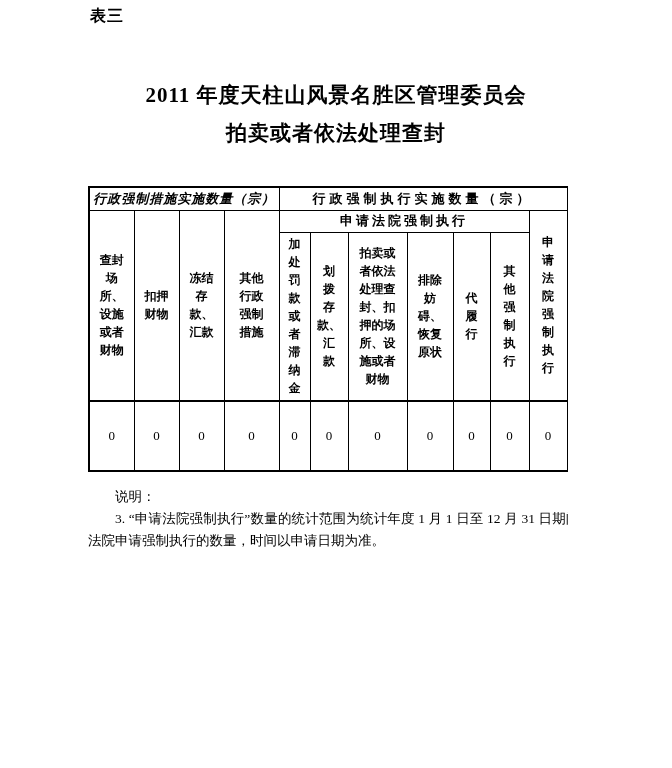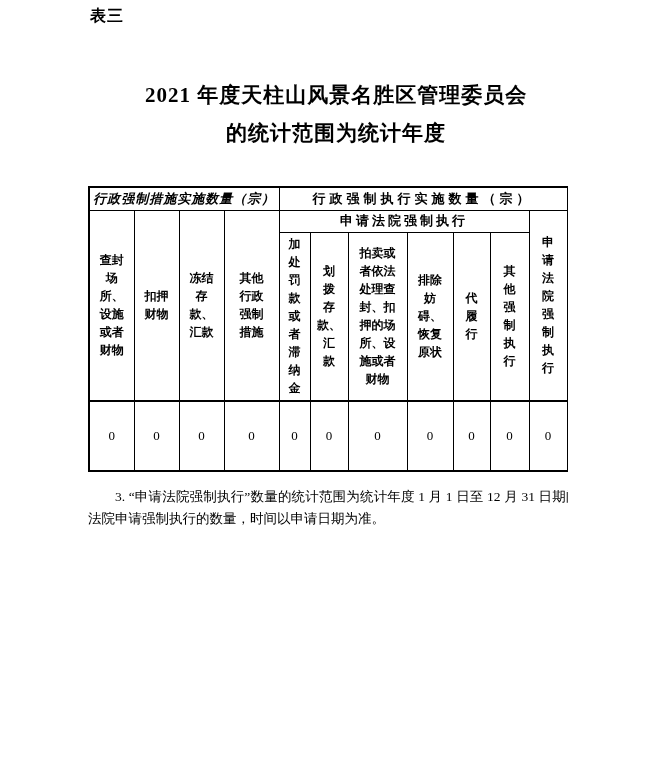"2021 年度天柱山风景名胜区管理委员会" div.title-line { text: 2021 -> 2011 }
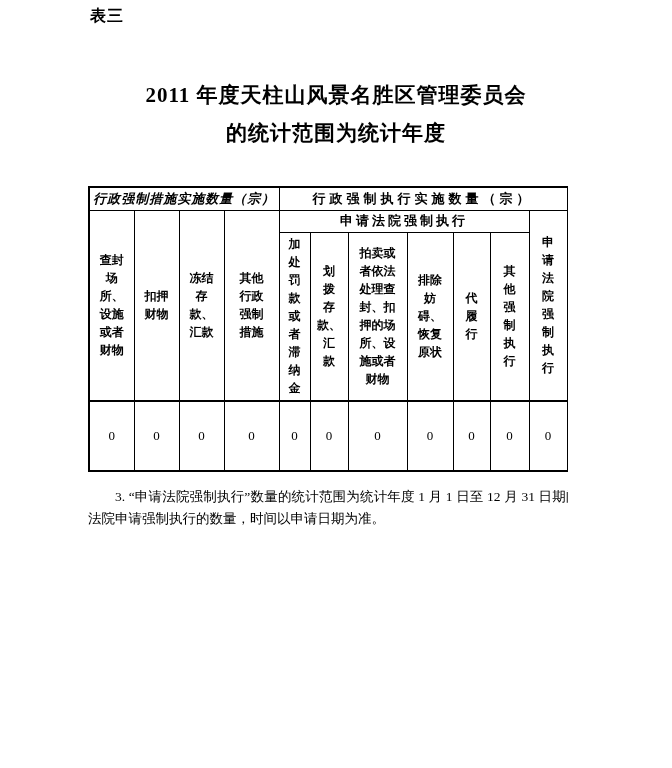"的统计范围为统计年度" div.title-line { text: 的统计范围为统计年度 -> 拍卖或者依法处理查封 }
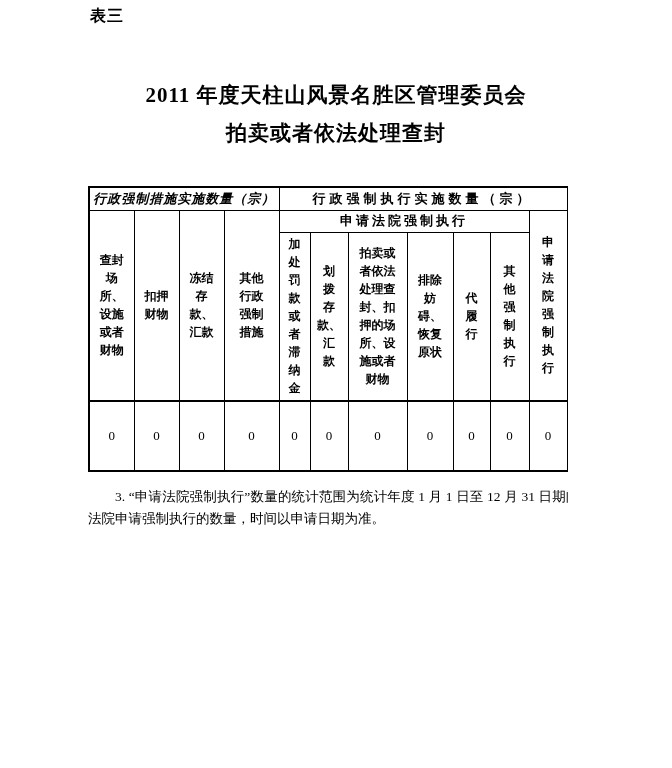"说明：" p { html: none -> <p>说明：</p> }
